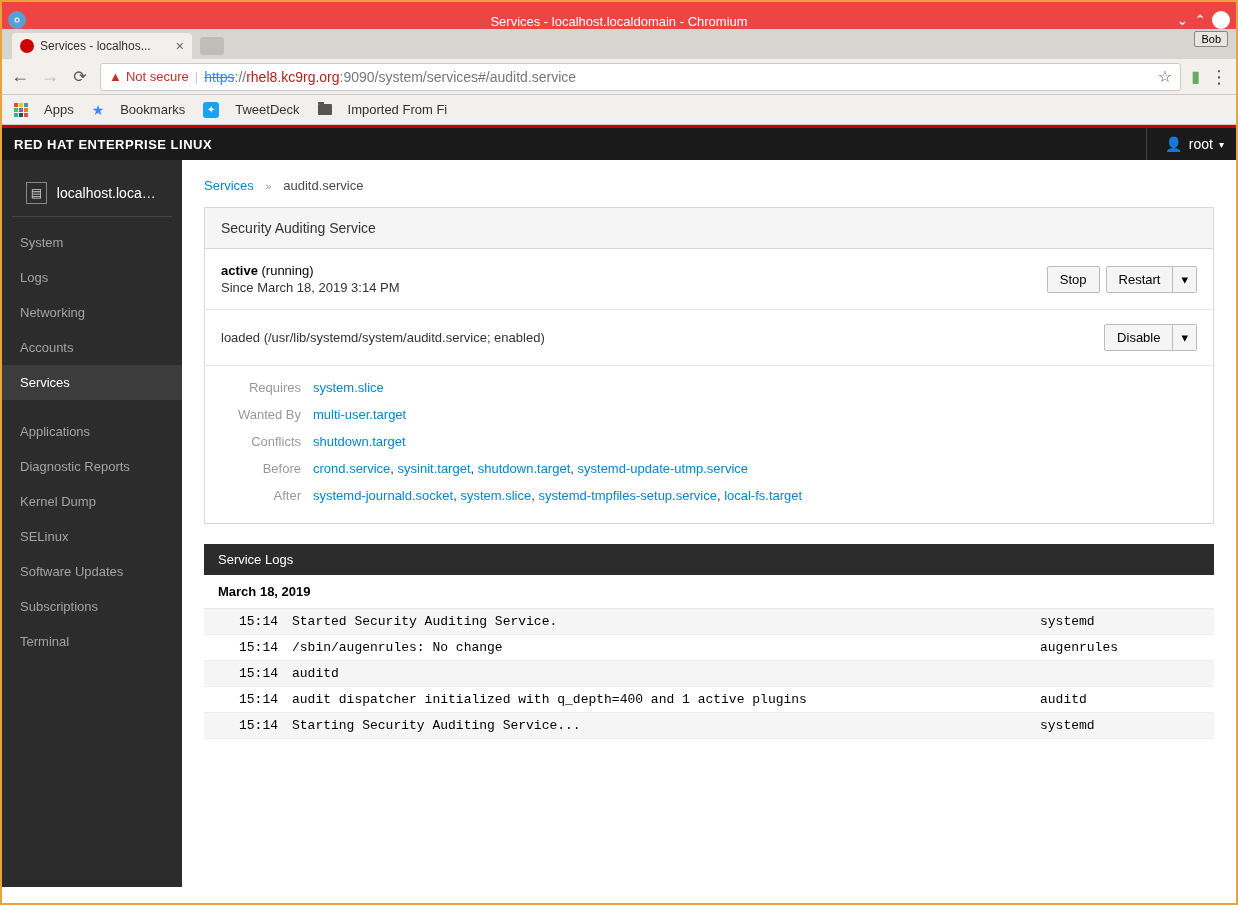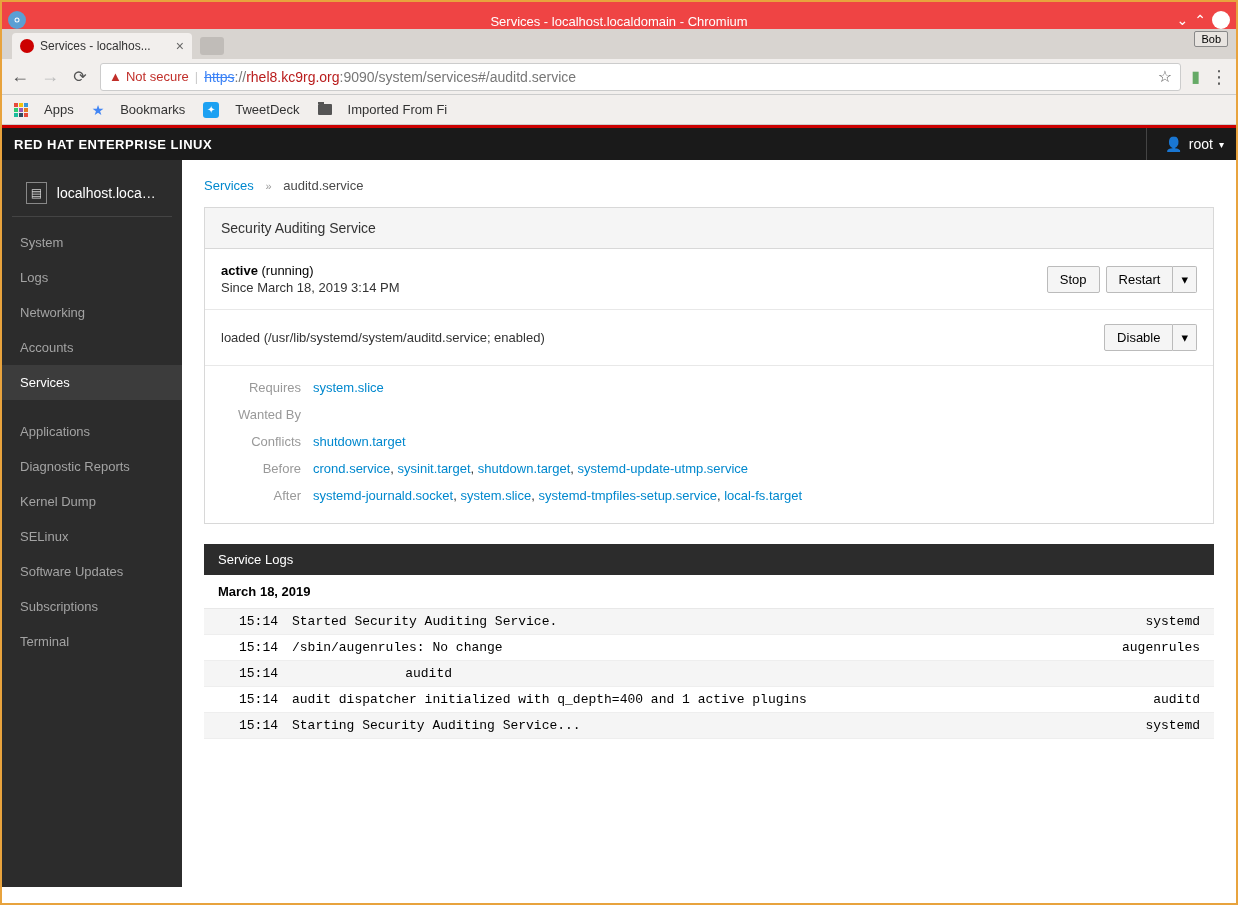"multi-user.target" dd { html: none -> <dd><a>multi-user.target</a></dd> }
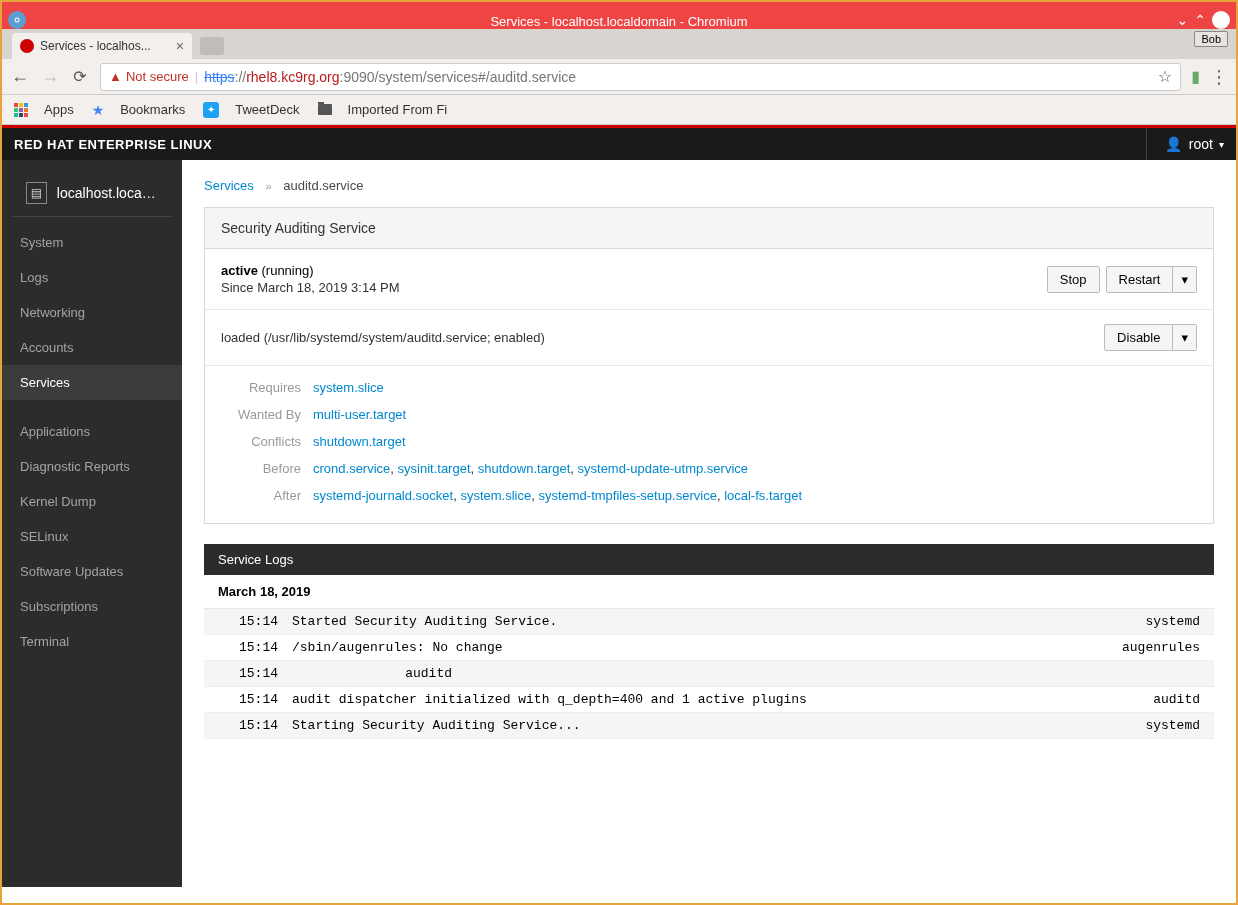"systemd" .log-src { text-align: right -> none }
